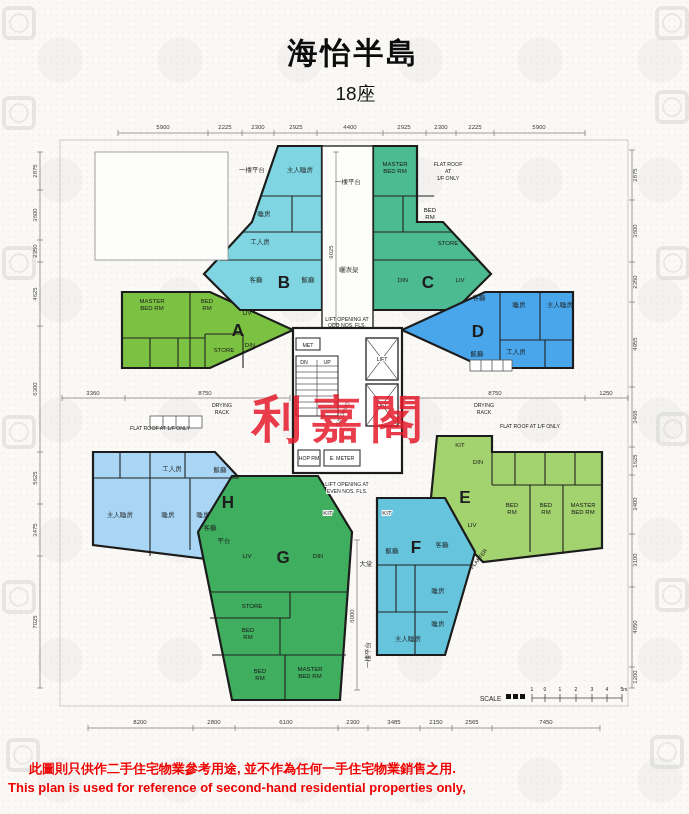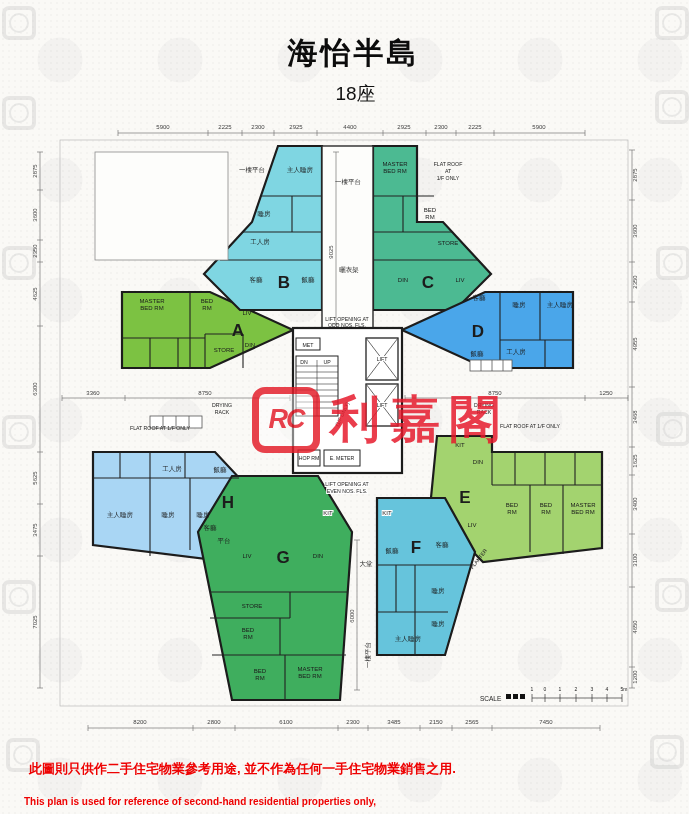"RC" div.rc-logo { html: <div> <span>RC</span> </div> -> none }
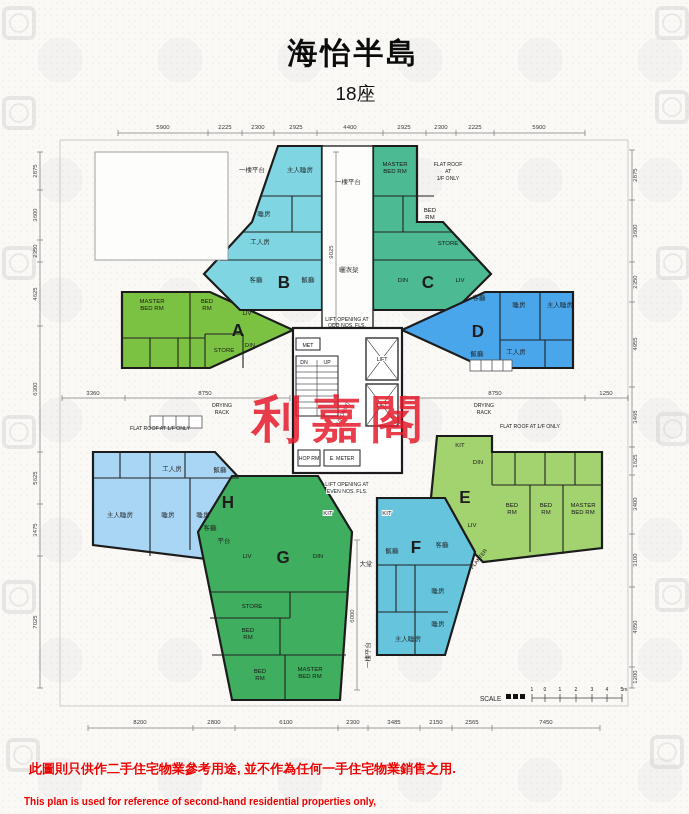"This plan is used for" .disclaimer .en { font-size: 10px -> 13px; margin: 16px -> 0 }
